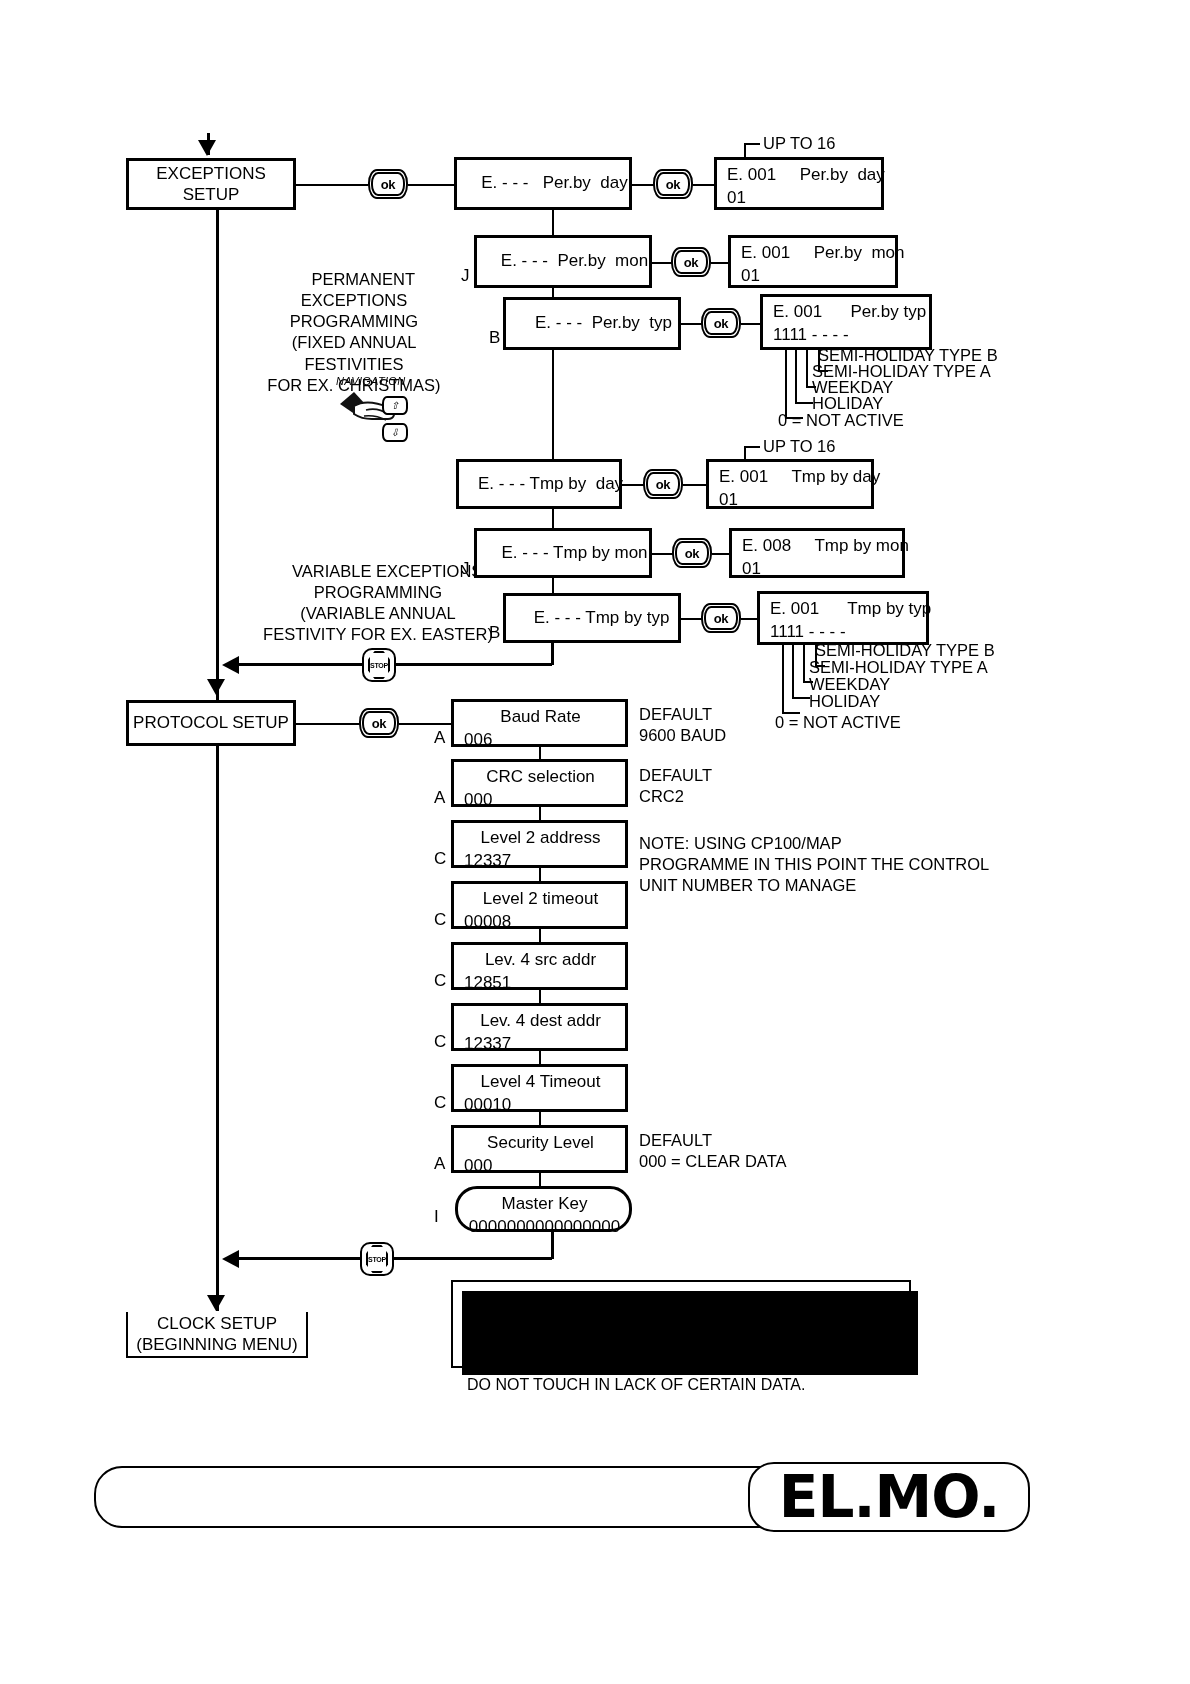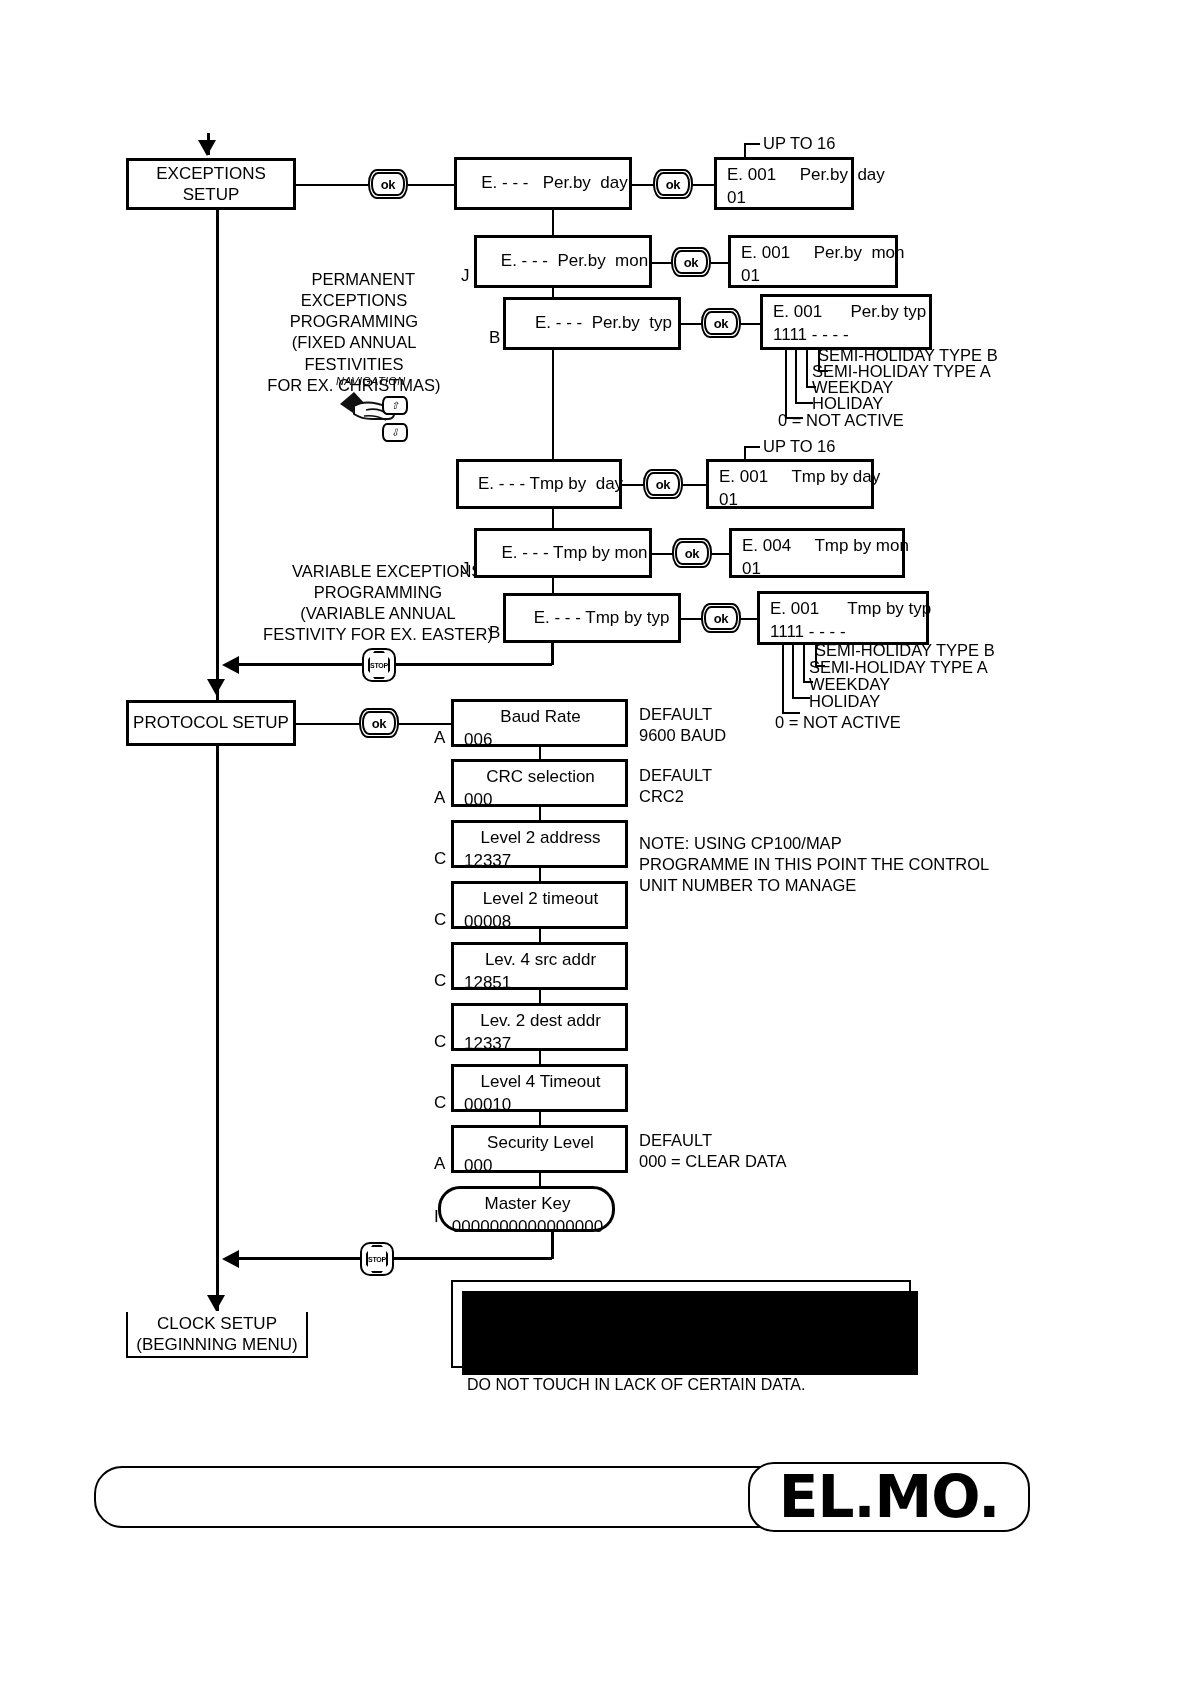"E. 001 Per.by day" div.disp { width: 140px -> 170px }
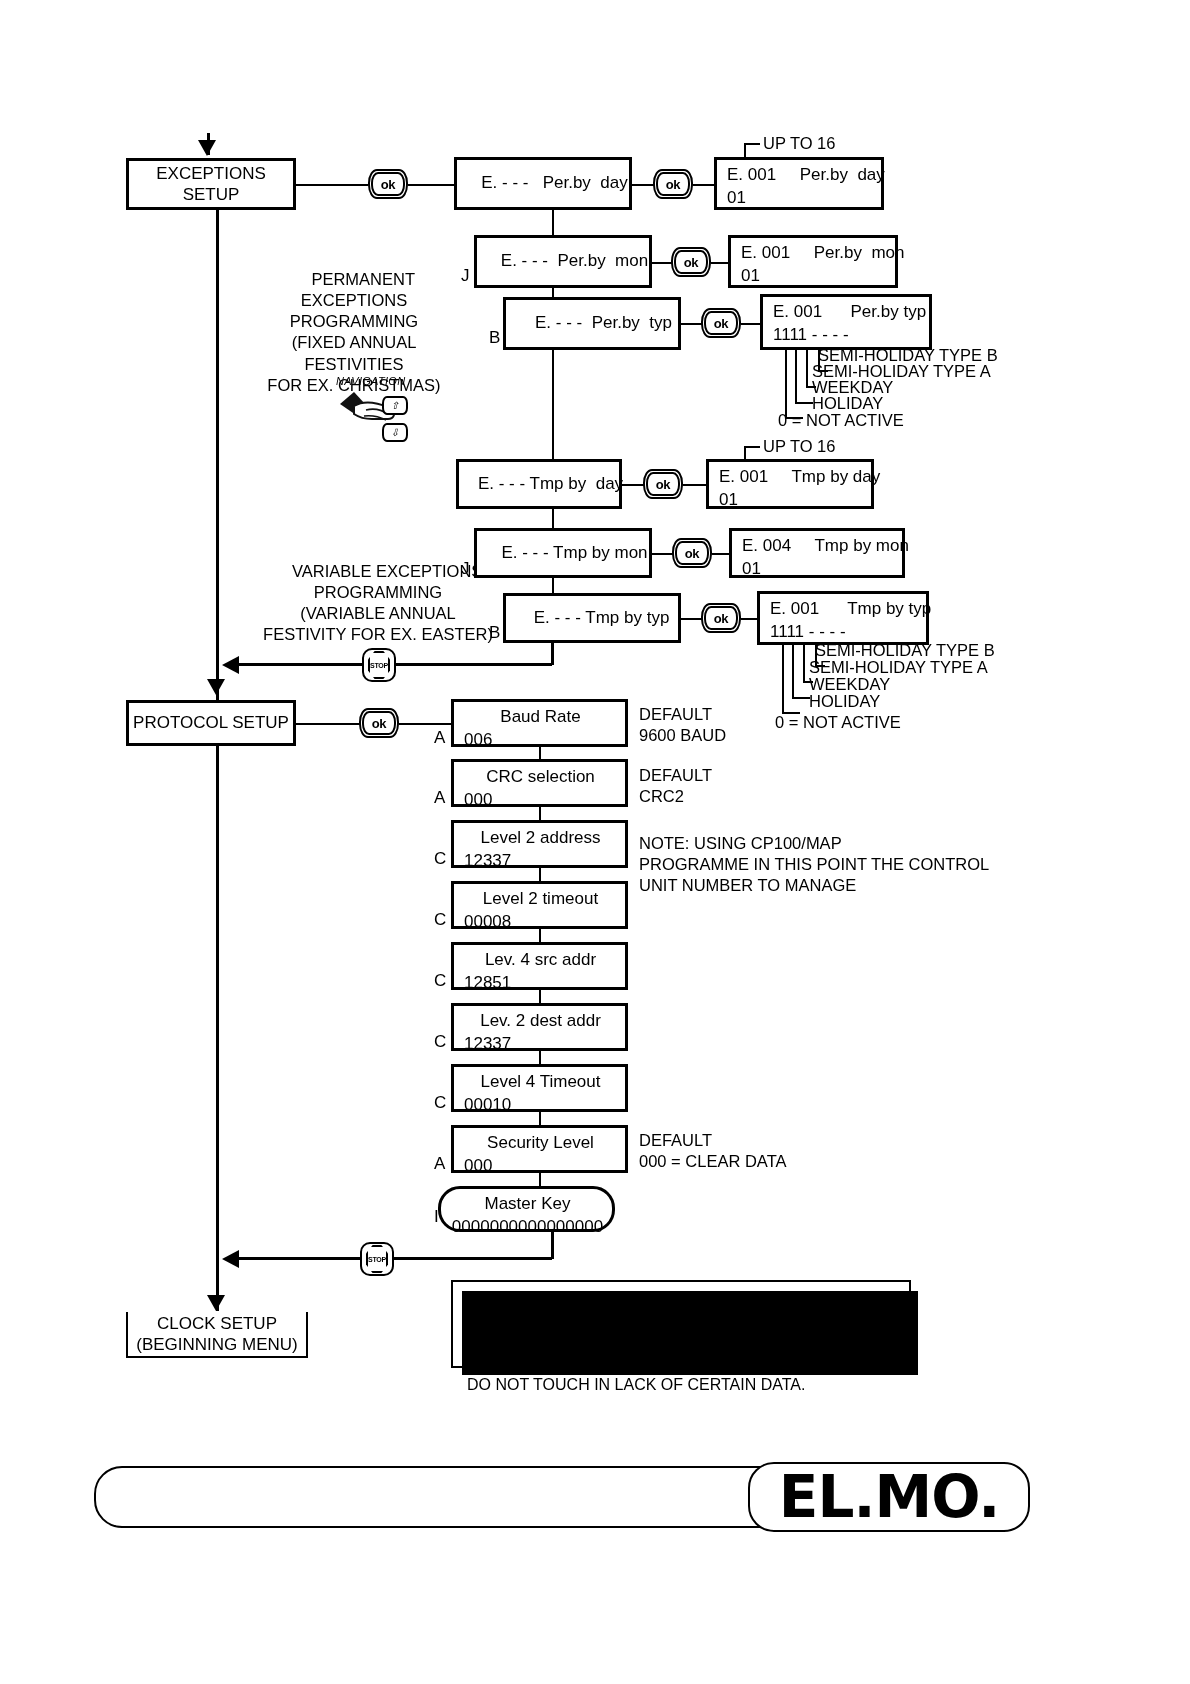"E. 004 Tmp by mon" span.t { text: 004 -> 008 }
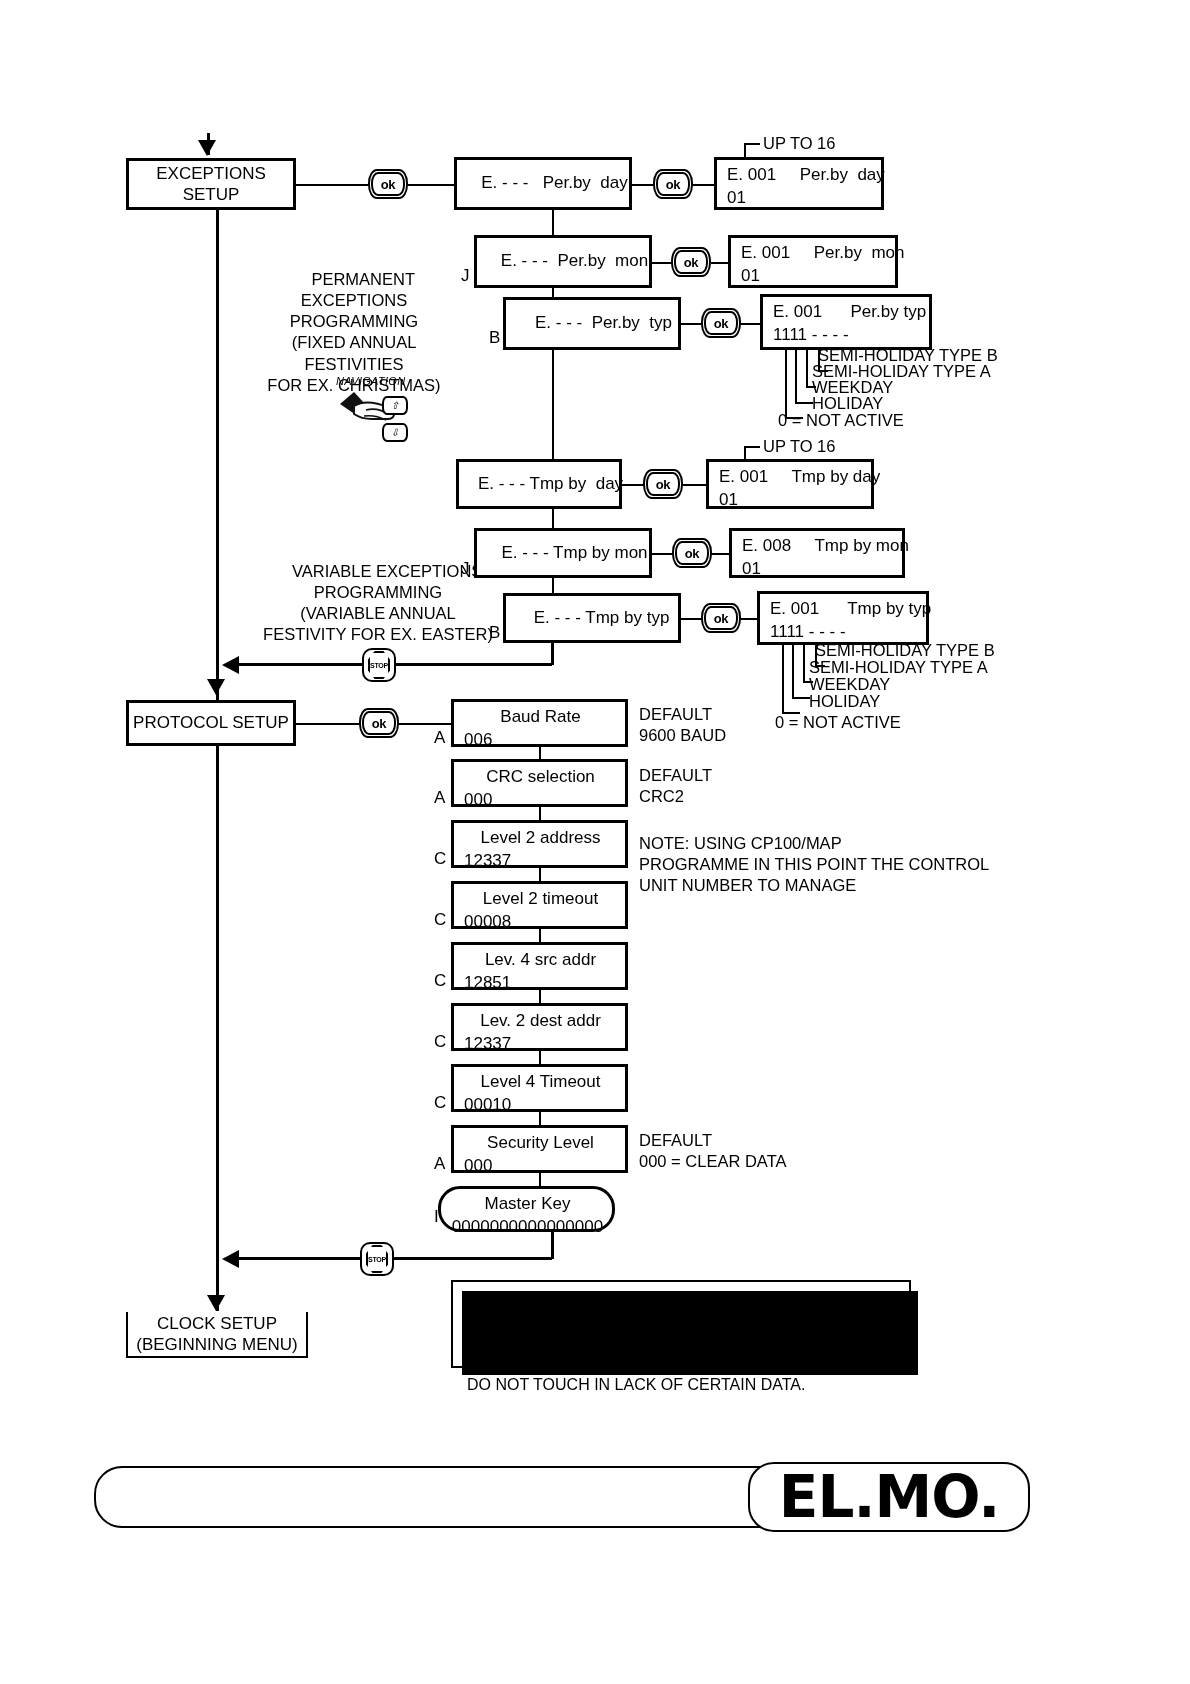"Lev. 2 dest addr" span.t { text: 2 -> 4 }
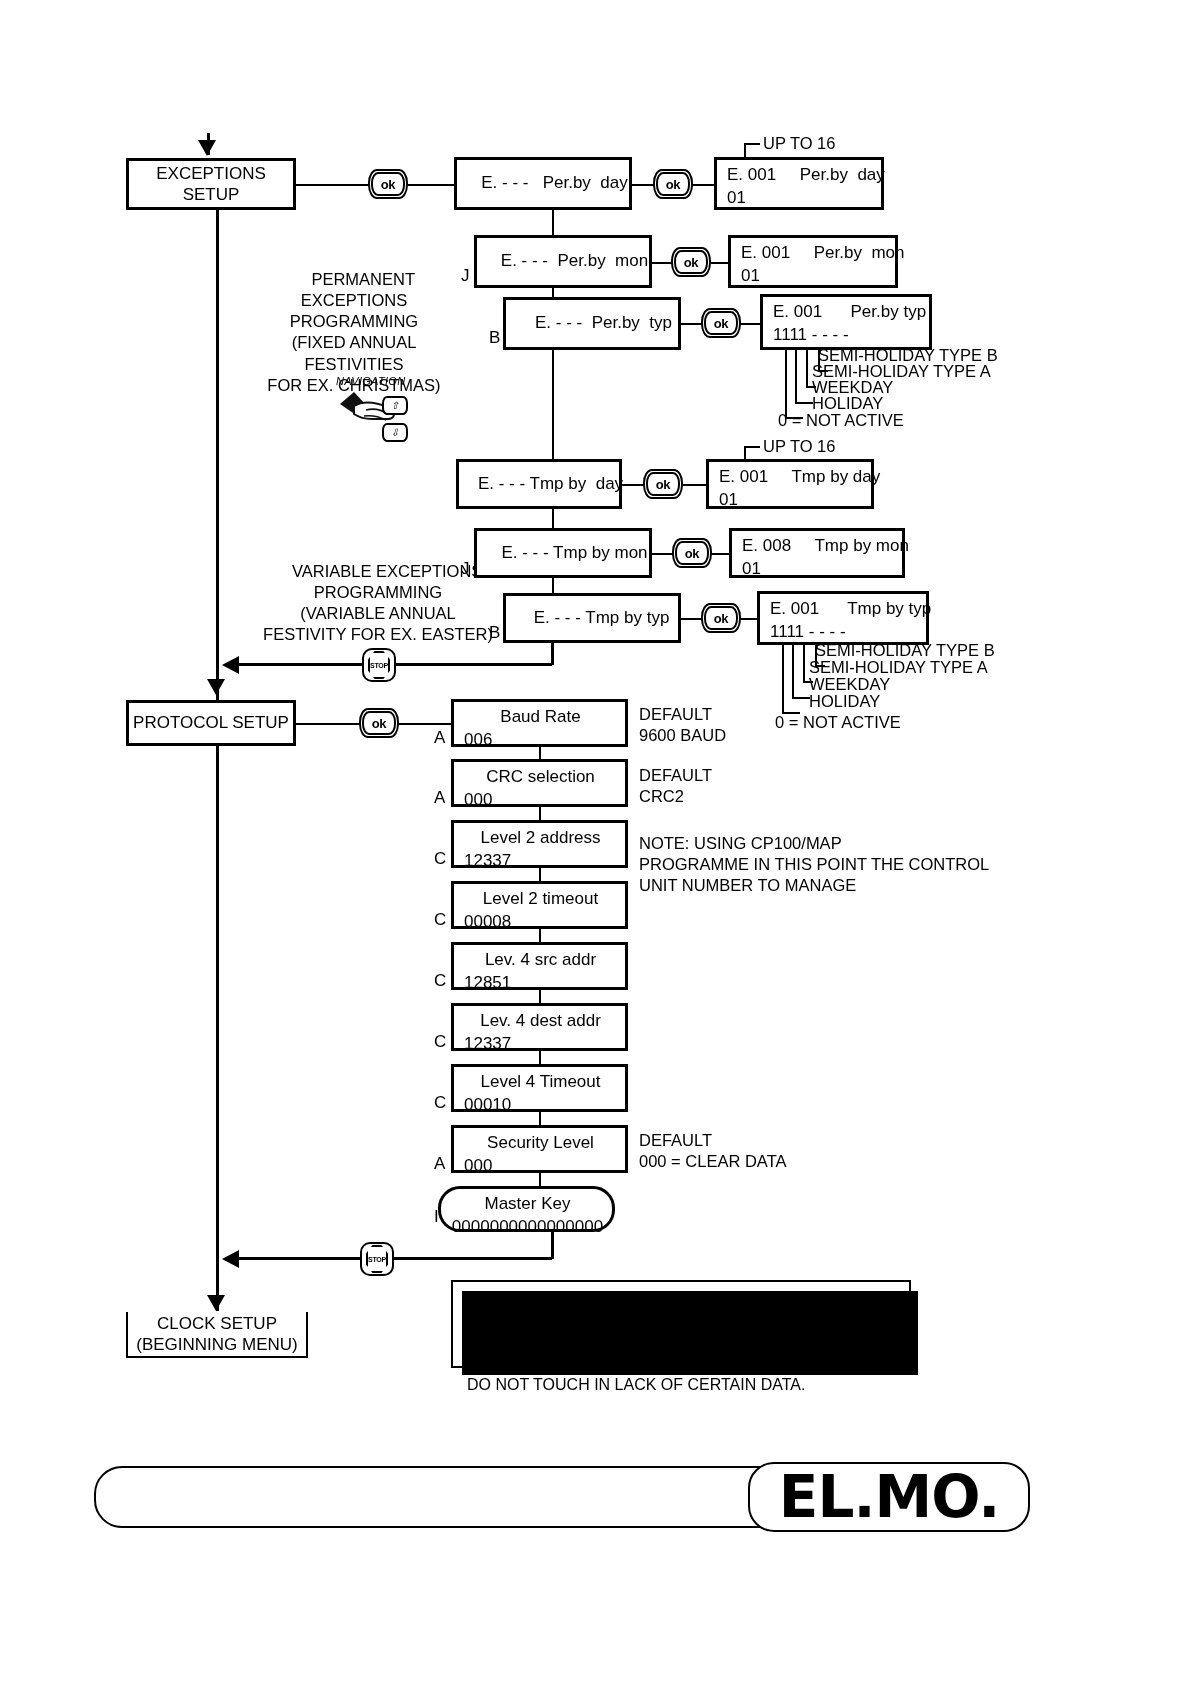"Master Key" div.disp { left: 438px -> 455px }
